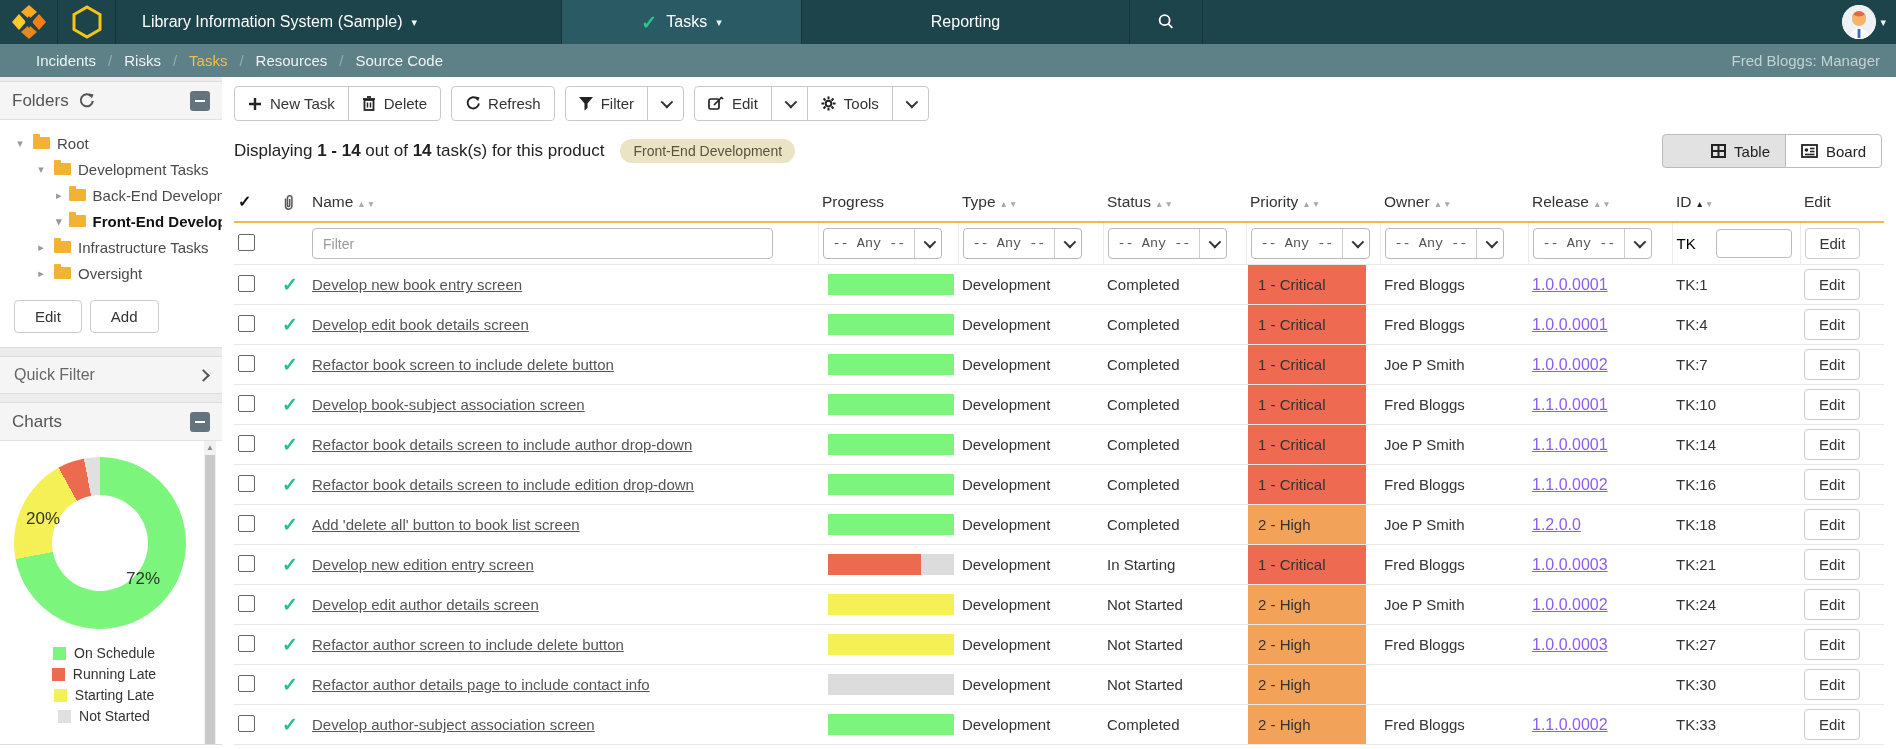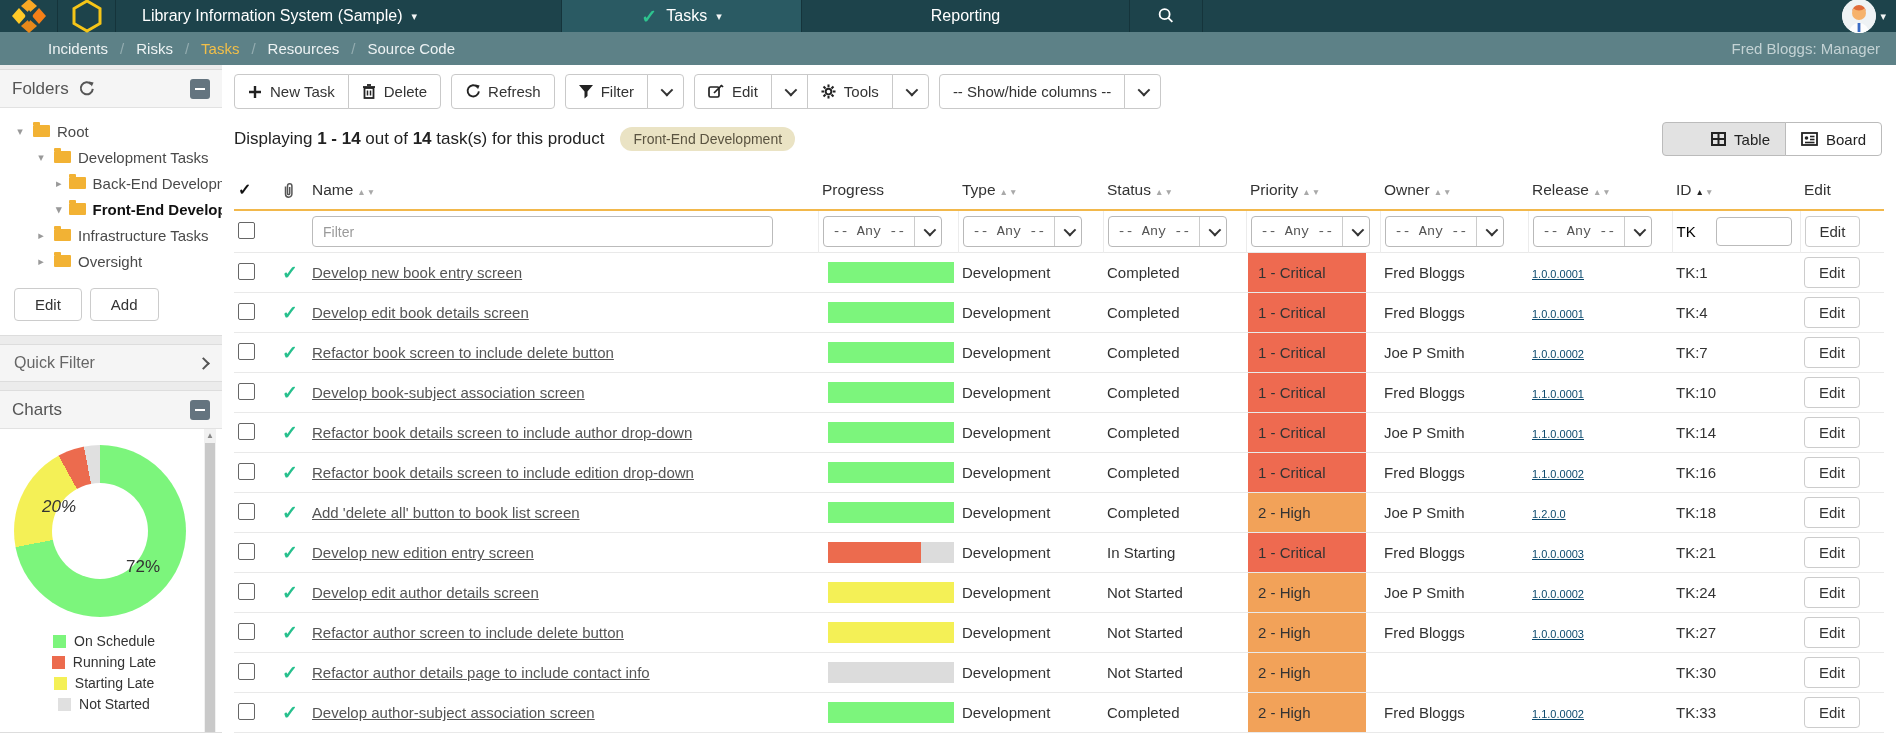"Library Information System (Sample)" .topnav { height: 32px -> 44px }
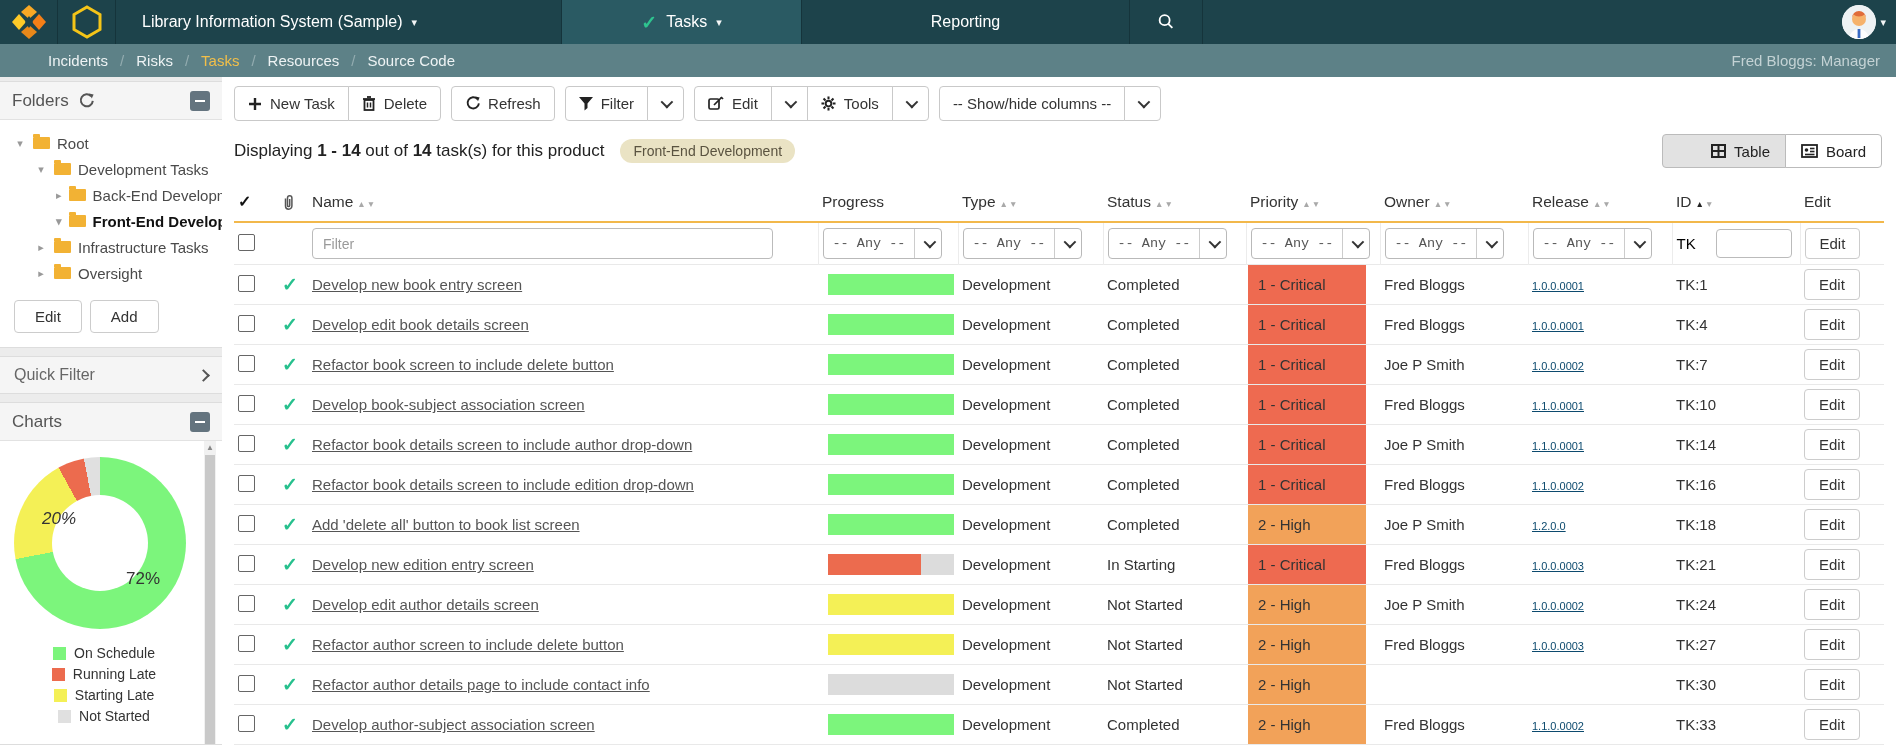"Incidents" .crumbs { padding-left: 48px -> 36px }
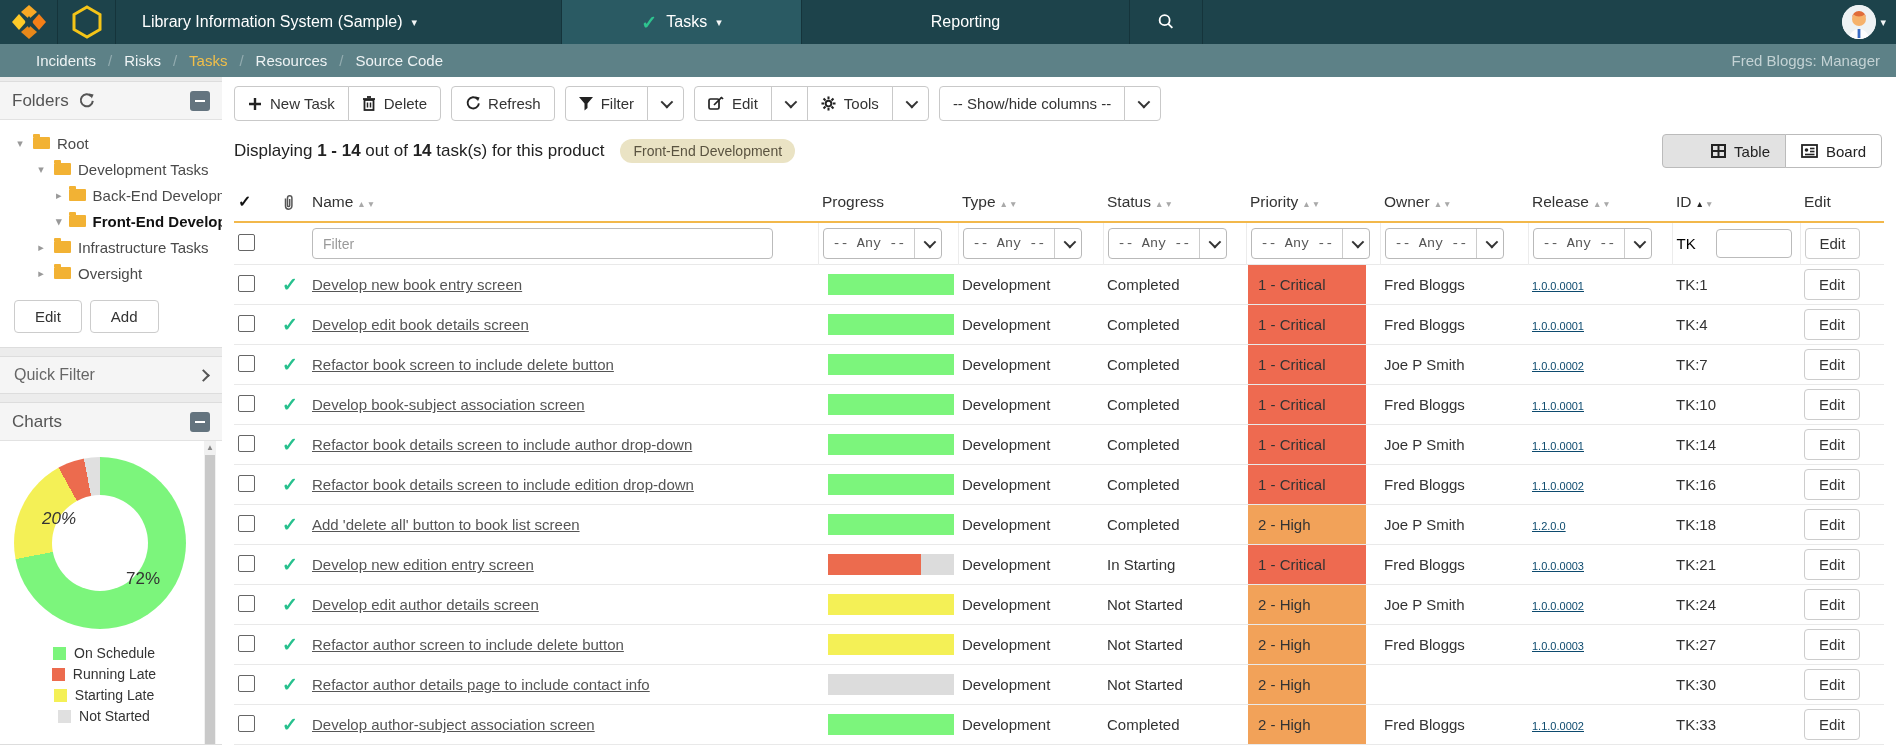"-- Show/hide columns --" div.tb-group { html: <div> <button> <span>-- Show/hide columns --</span> </button> <button> <span> <span></span> </span> </button> </div> -> none }
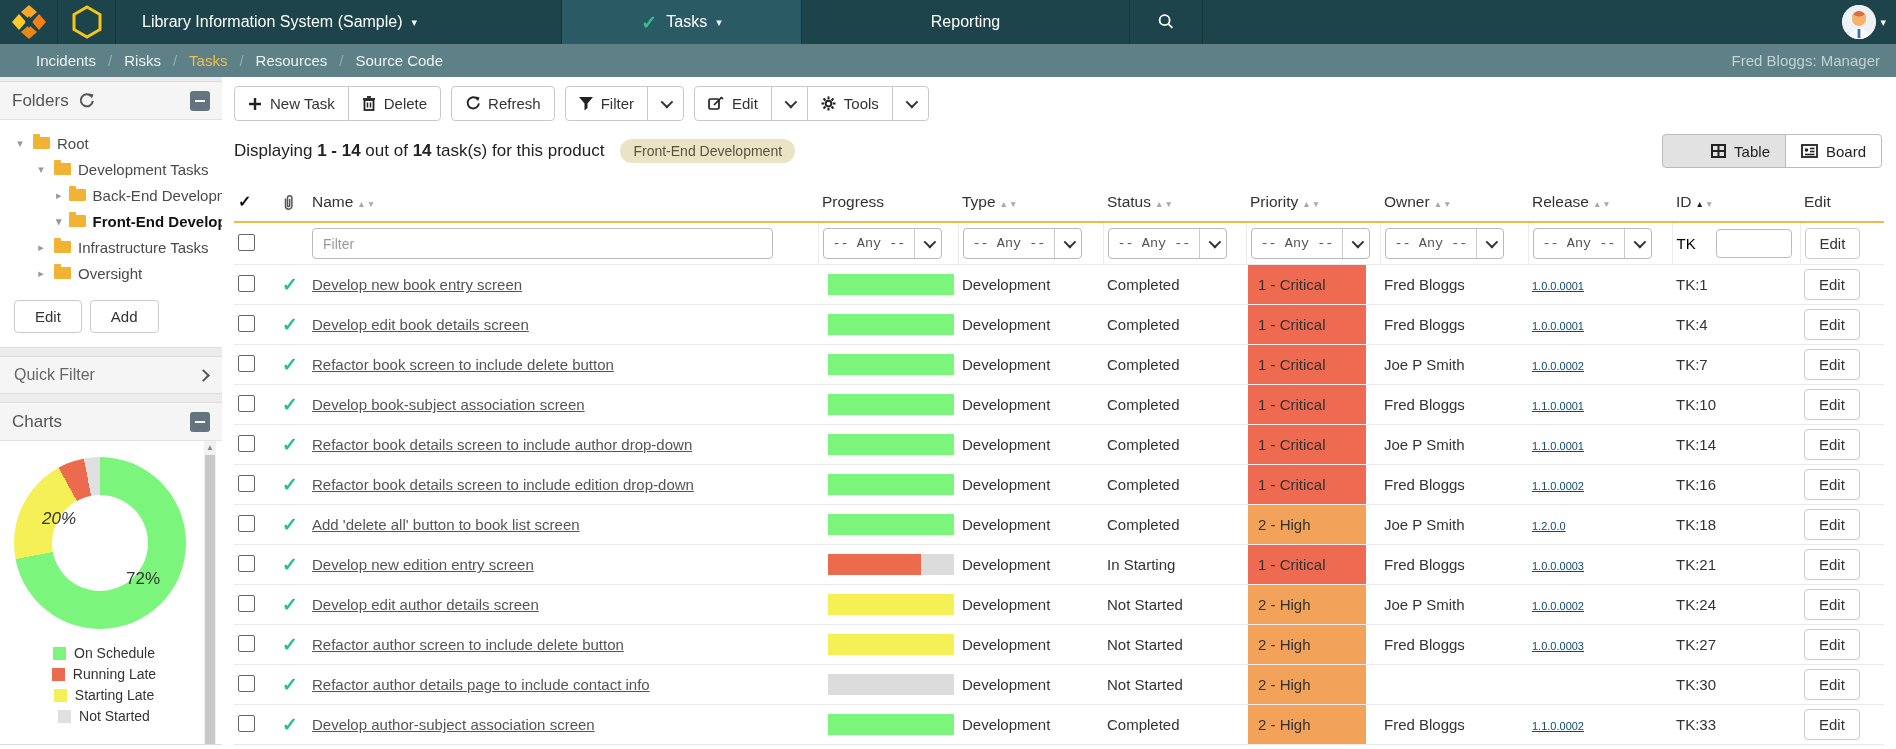"1.0.0.0001" .rel-link { color: #0c4a6e -> #8b5cf6; font-size: 11px -> 16px }
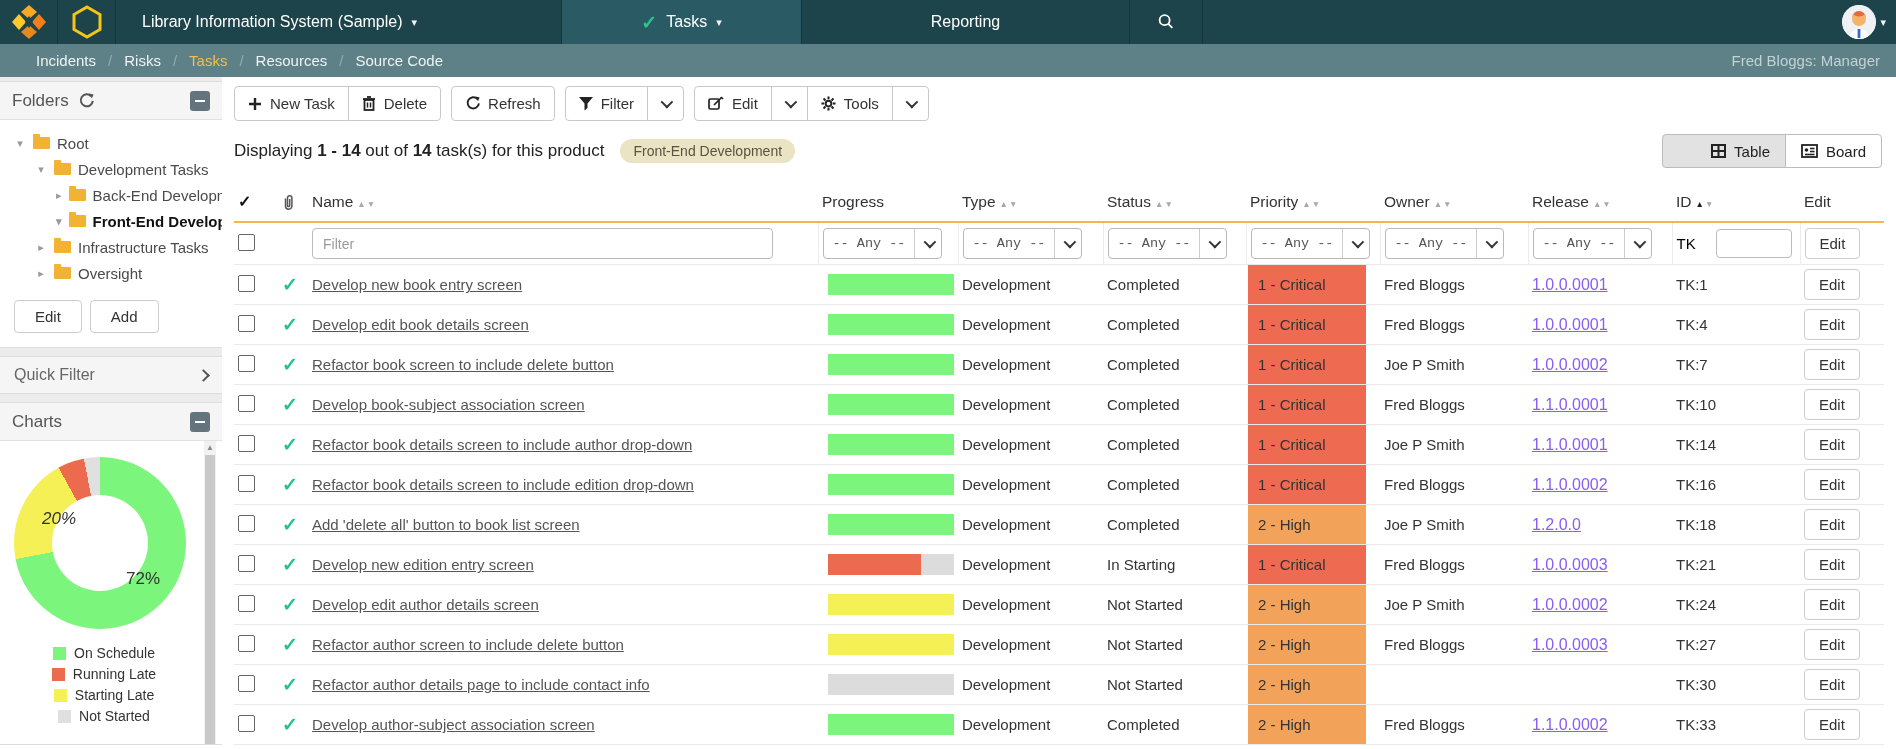"20%" span.donut-label { font-style: italic -> none; left: 28px -> 12px }
